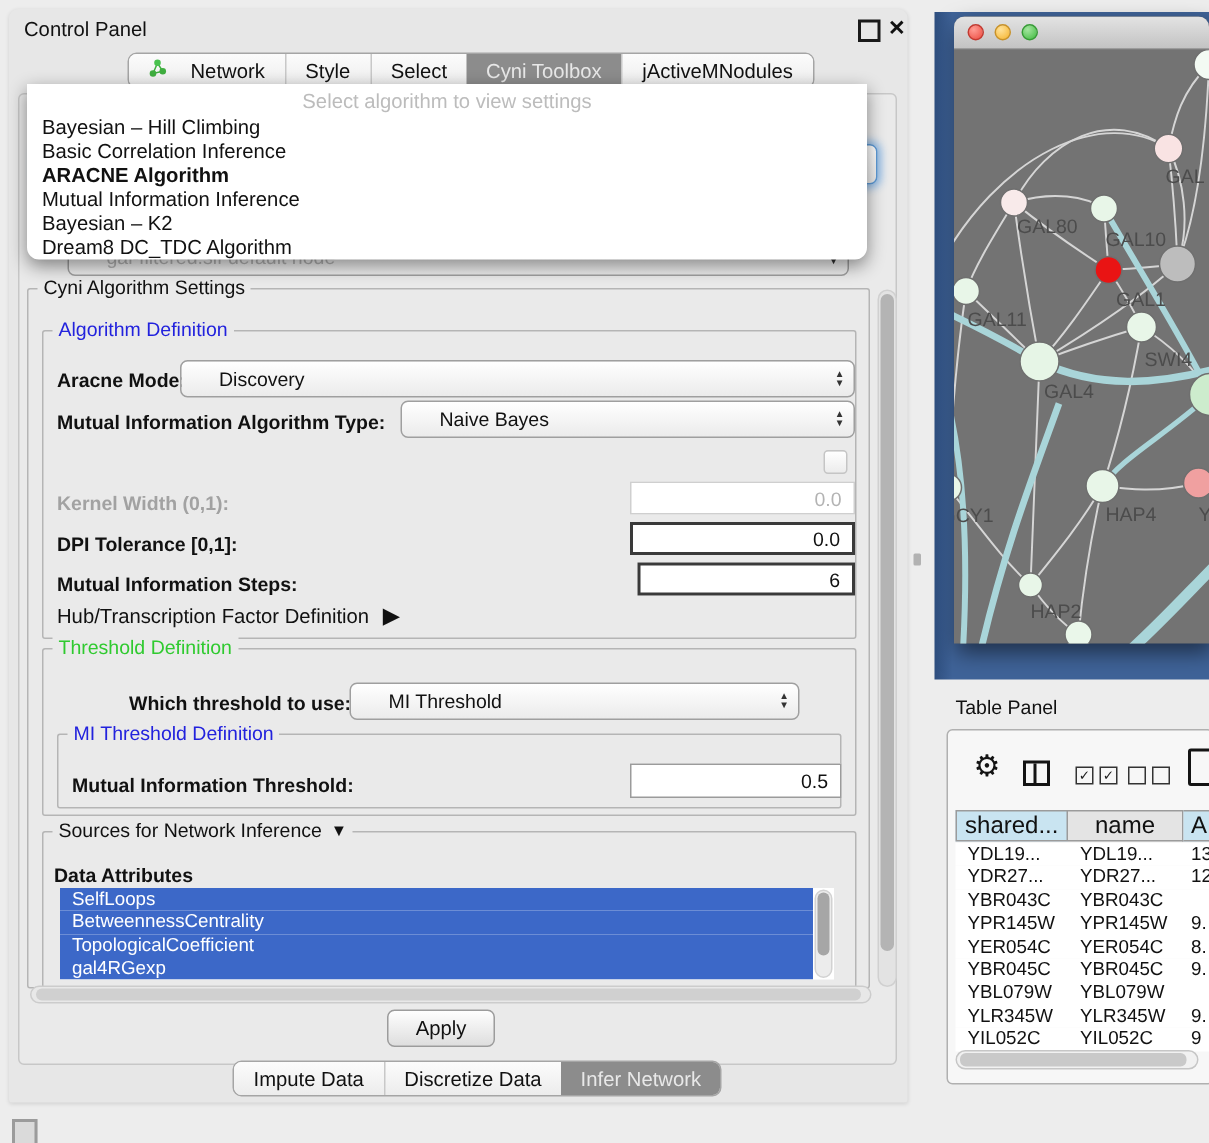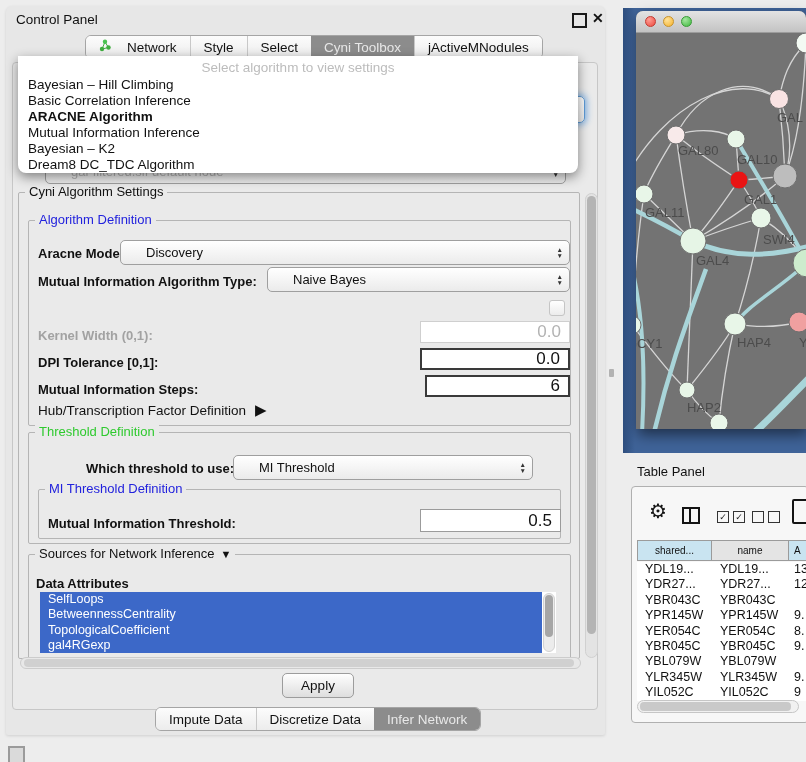"0.0" .field { font-size: 17px -> 13px }
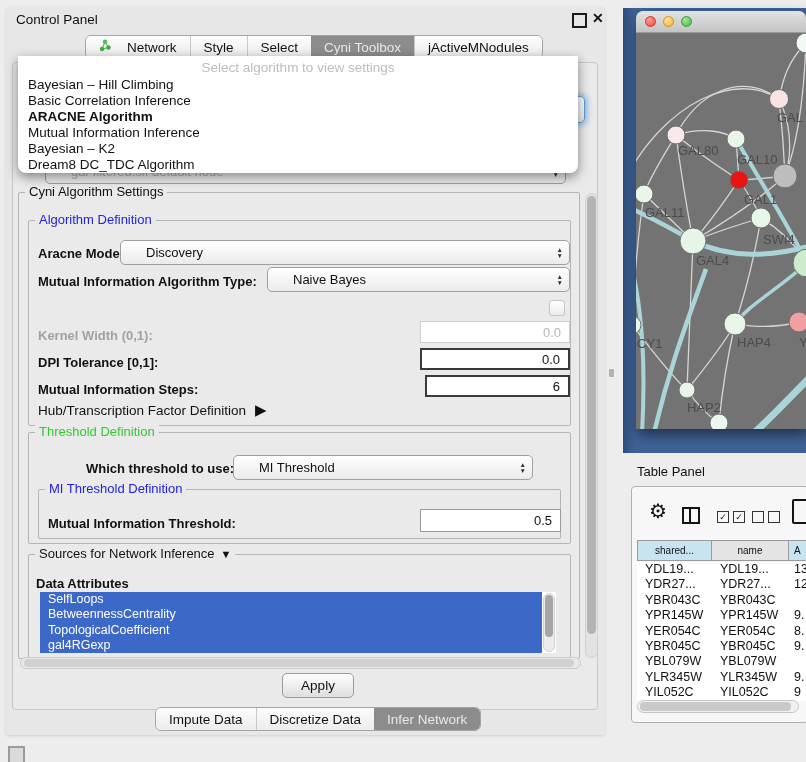"shared..." .th { font-size: 10px -> 16px }
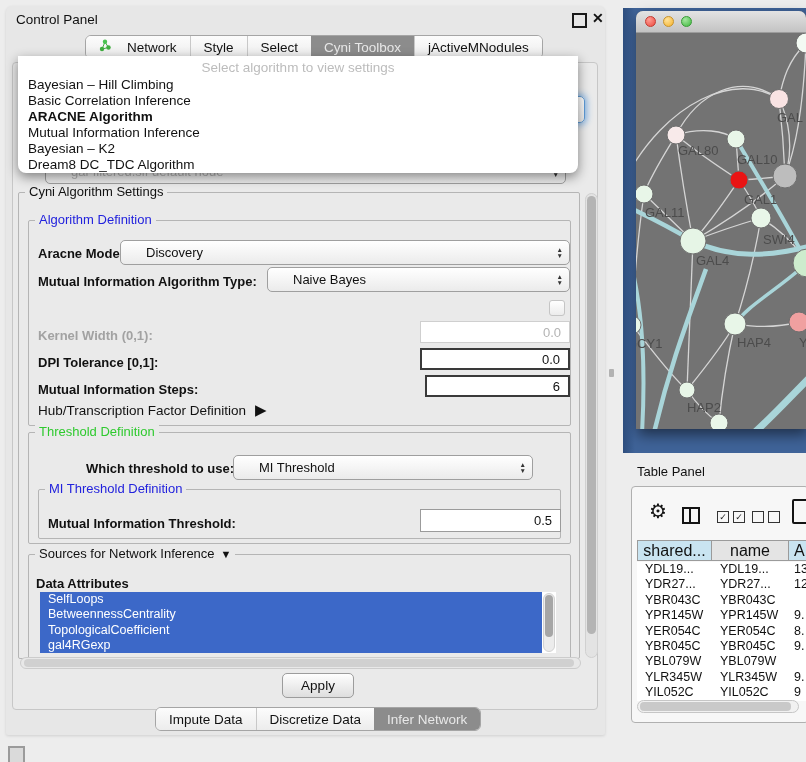"Apply" #apply-btn { left: 276px -> 252px }
